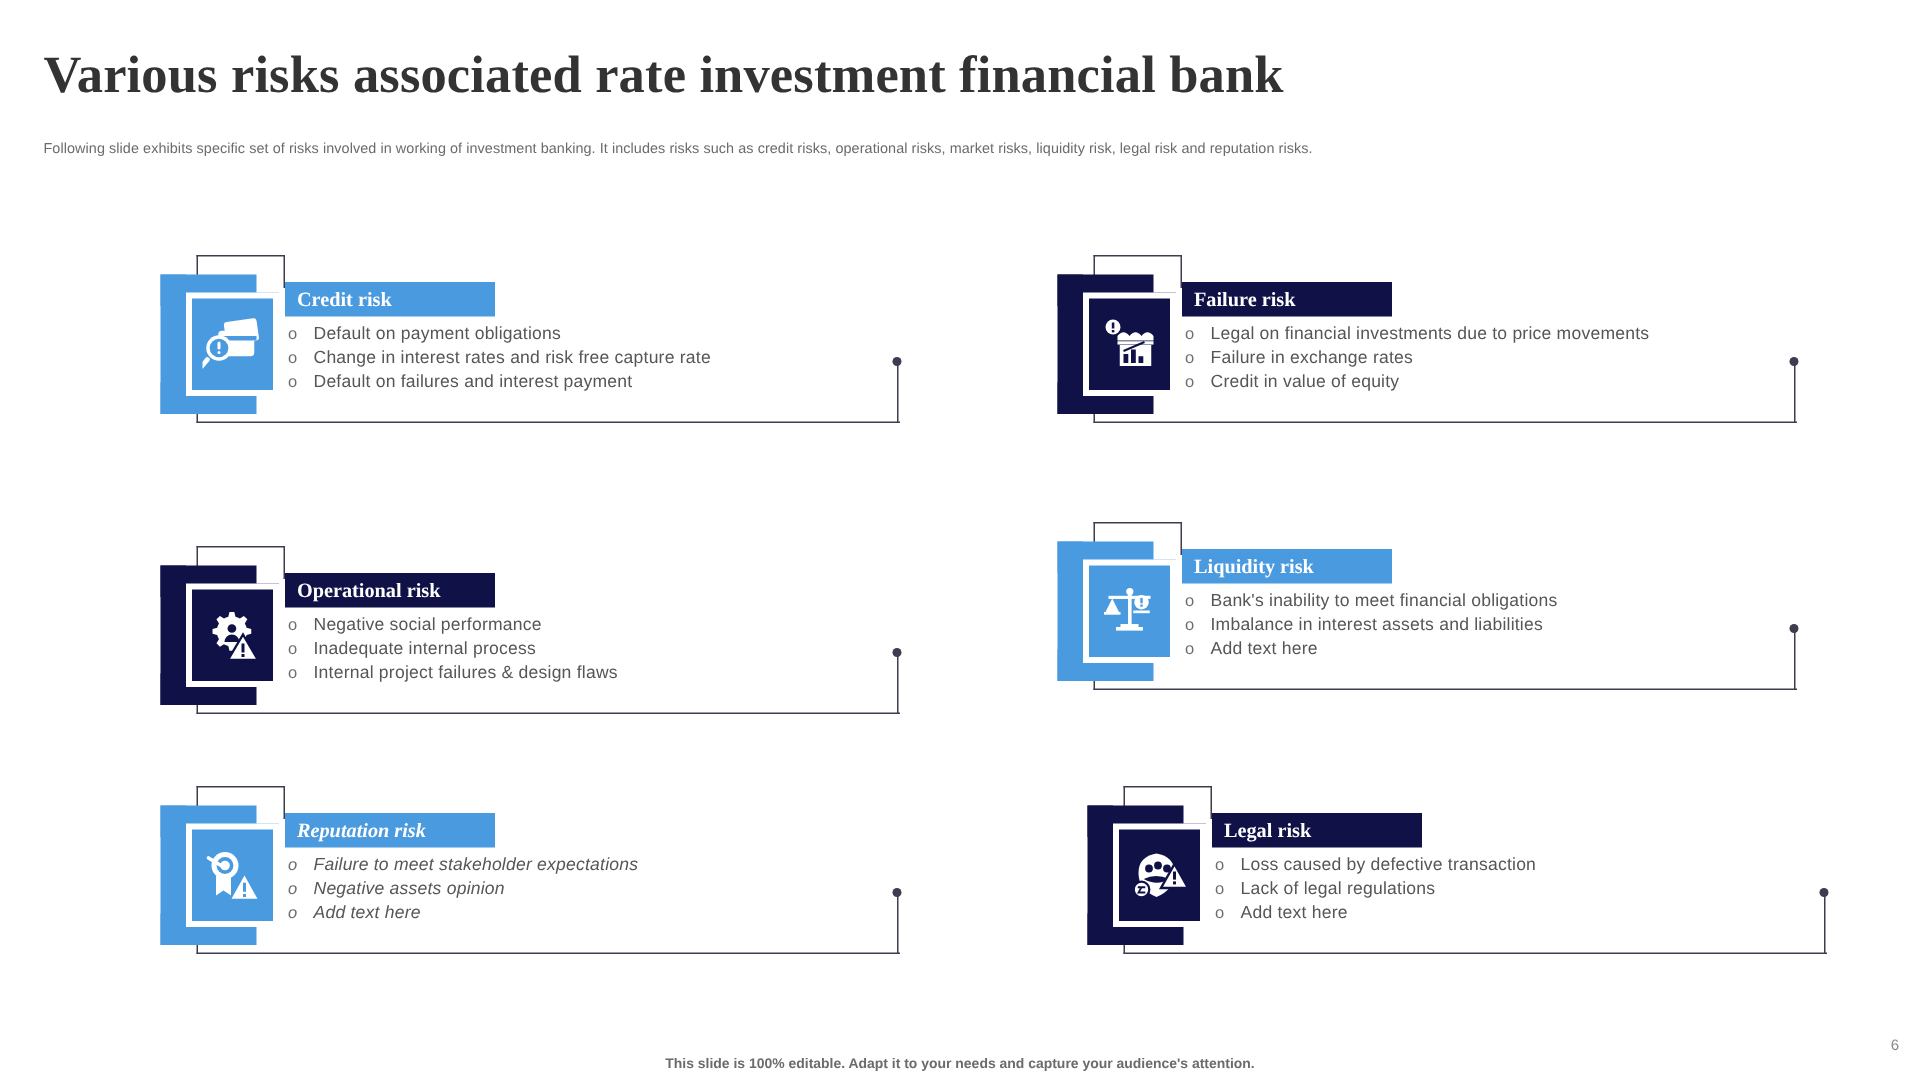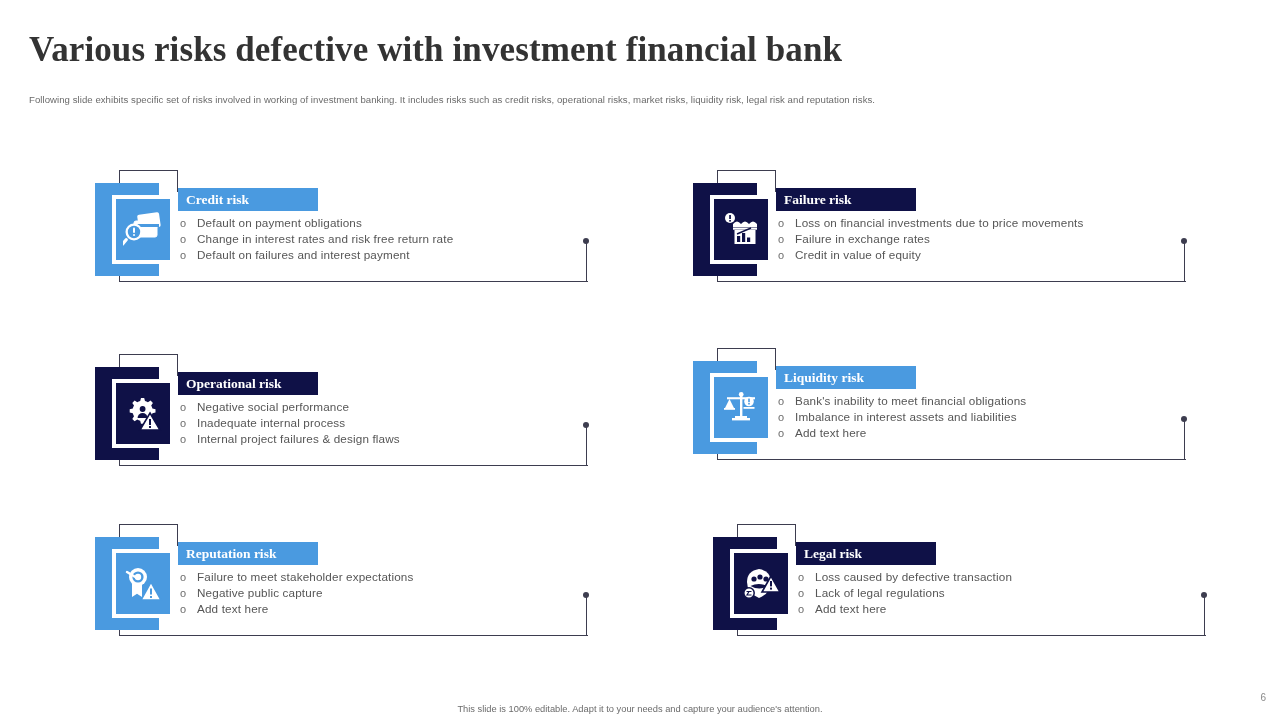"Various risks defective with investment" div.slide-title { text: defective with -> associated rate }
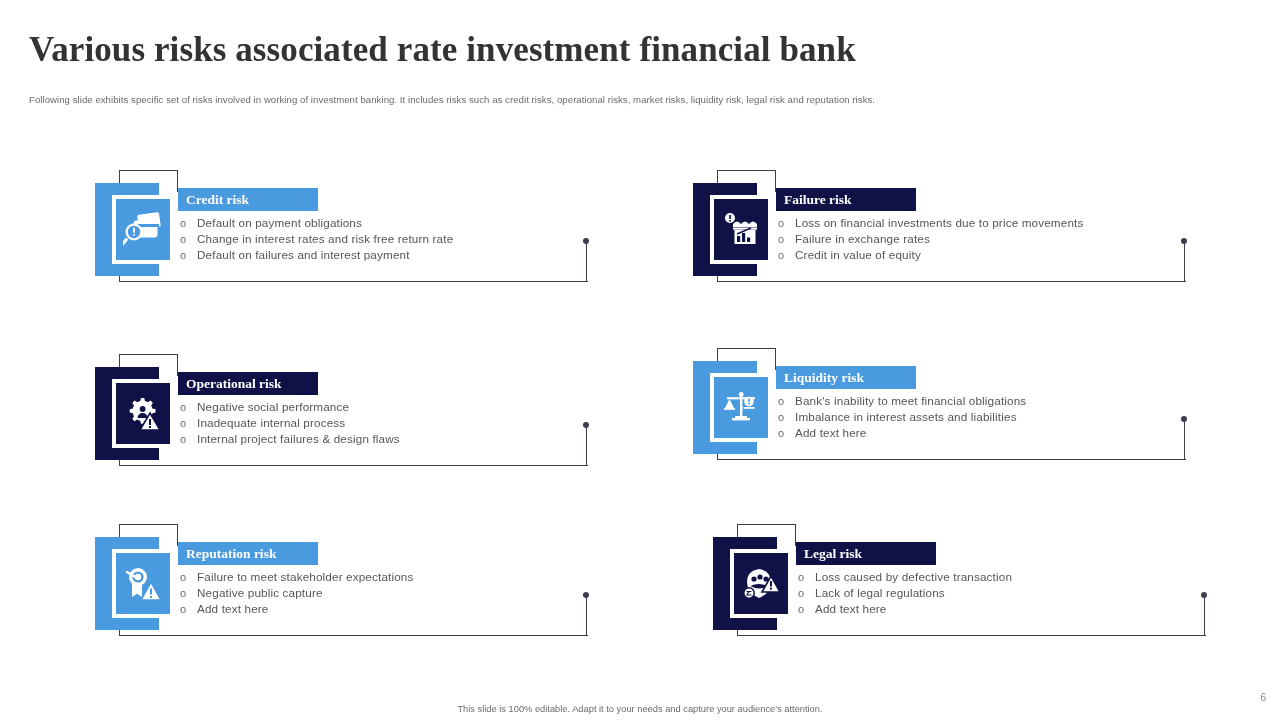"Credit risk" .card { margin-left: none -> 12px }
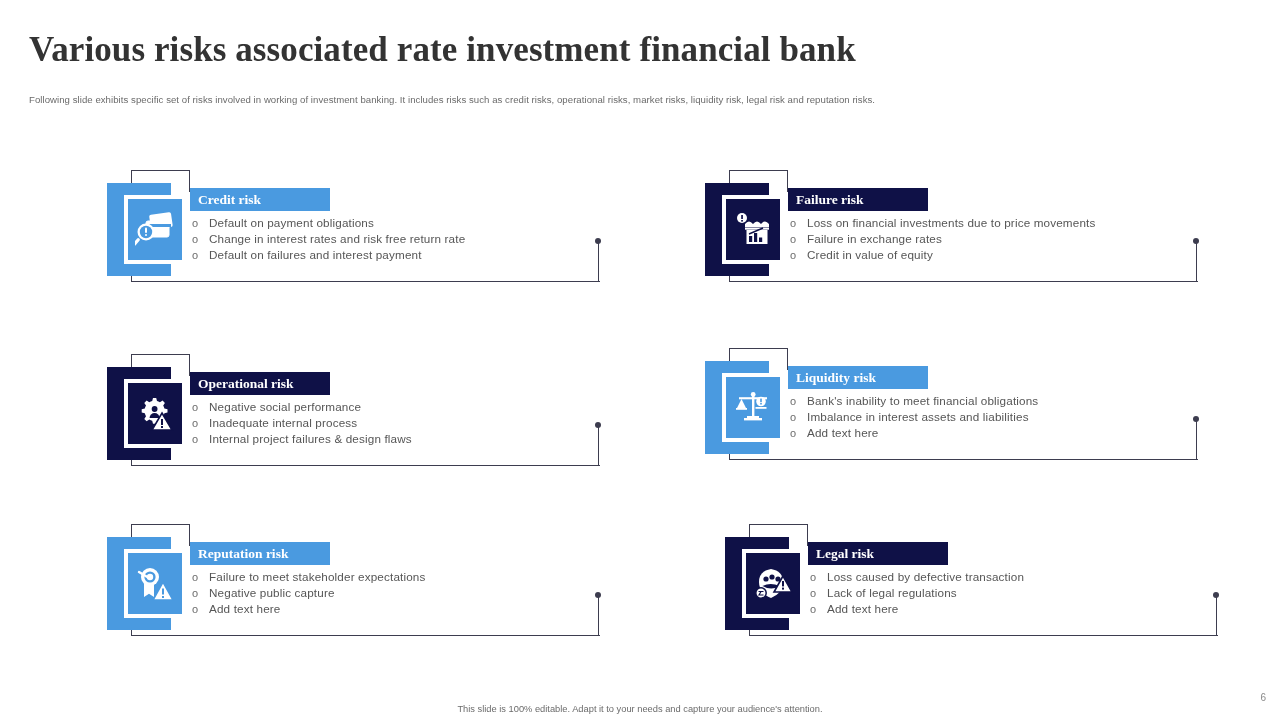"Loss on financial investments due" span { text: Loss -> Legal }
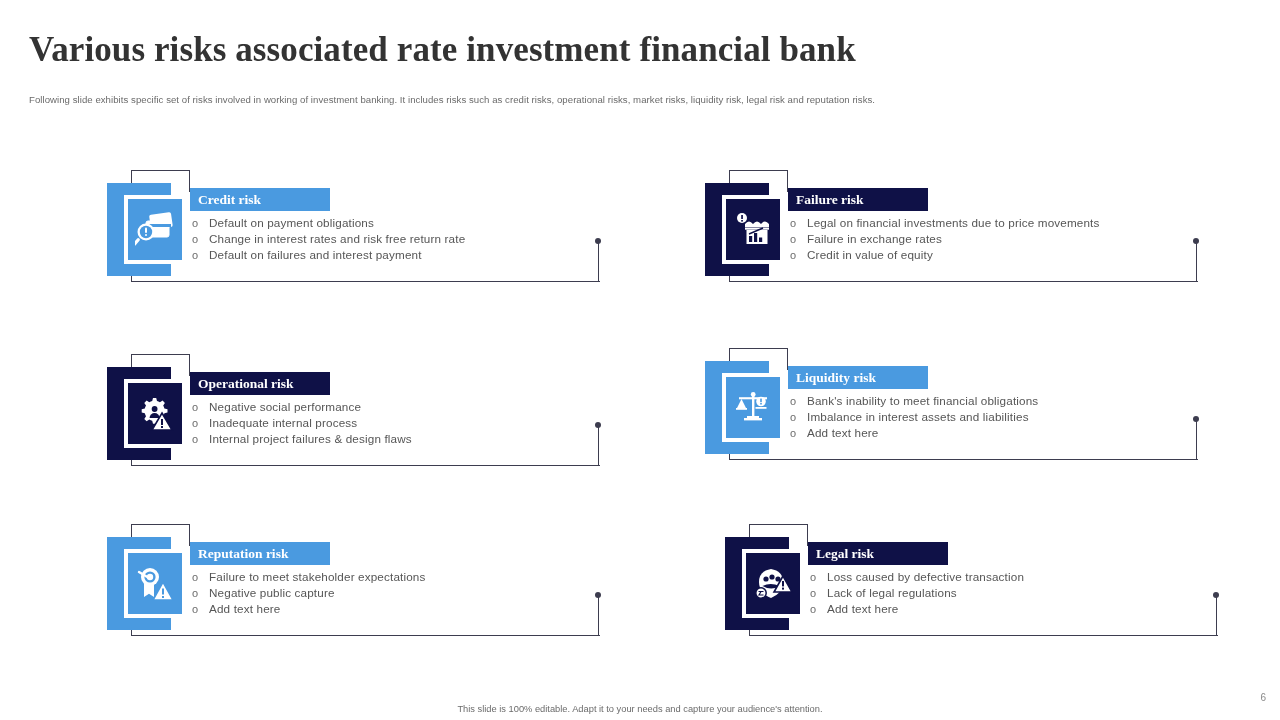"Change in interest rates and" span { text: return -> capture }
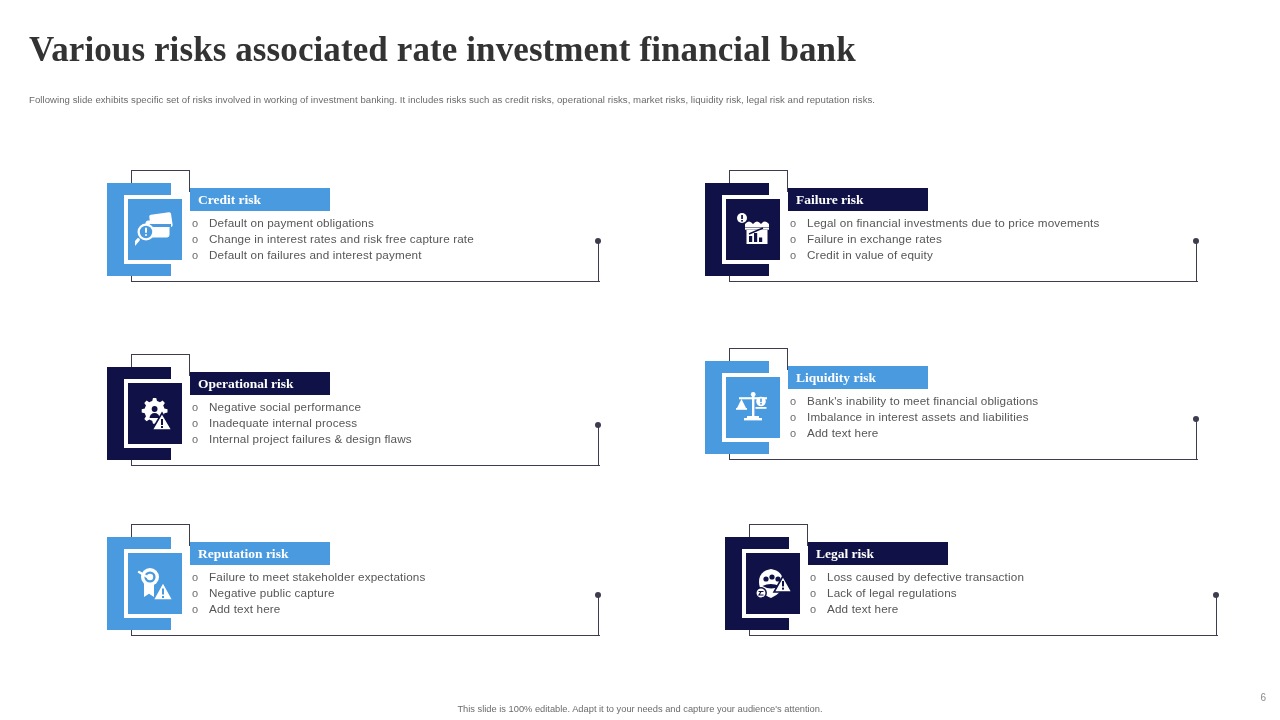"Operational risk" .card.c2 { top: 354px -> 364px }
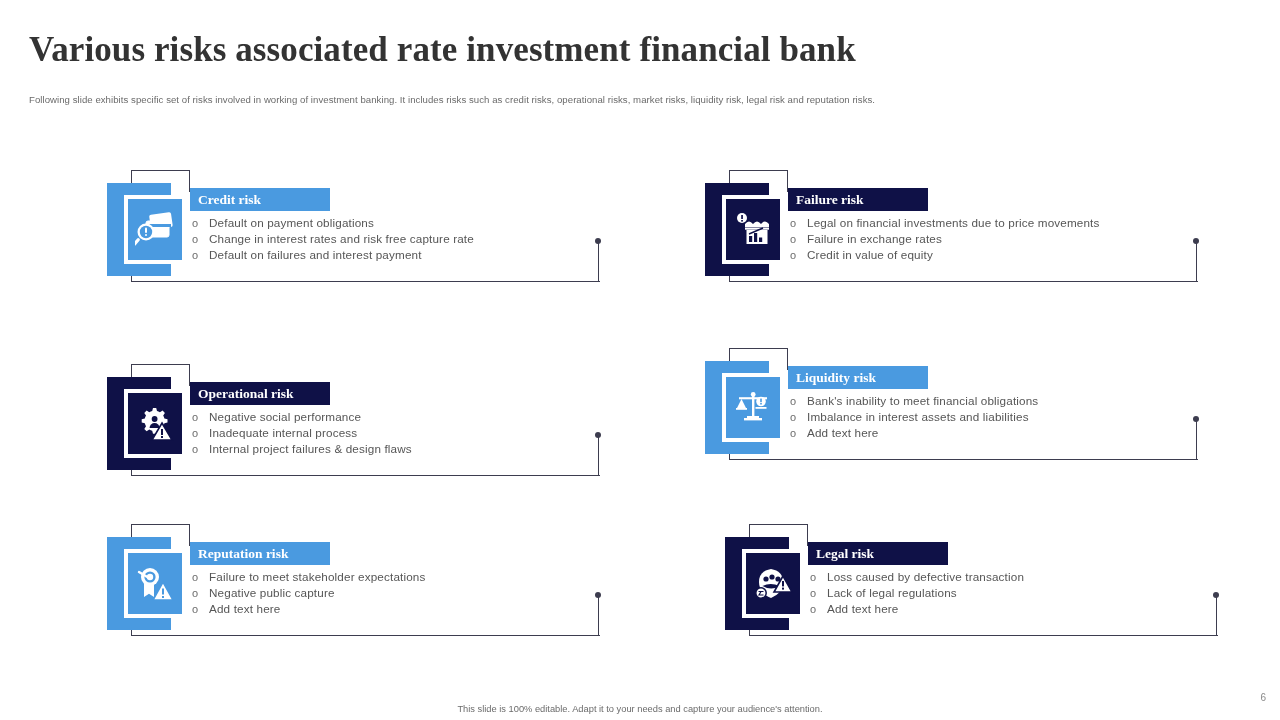"Reputation risk" .card.c4 { font-style: none -> italic }
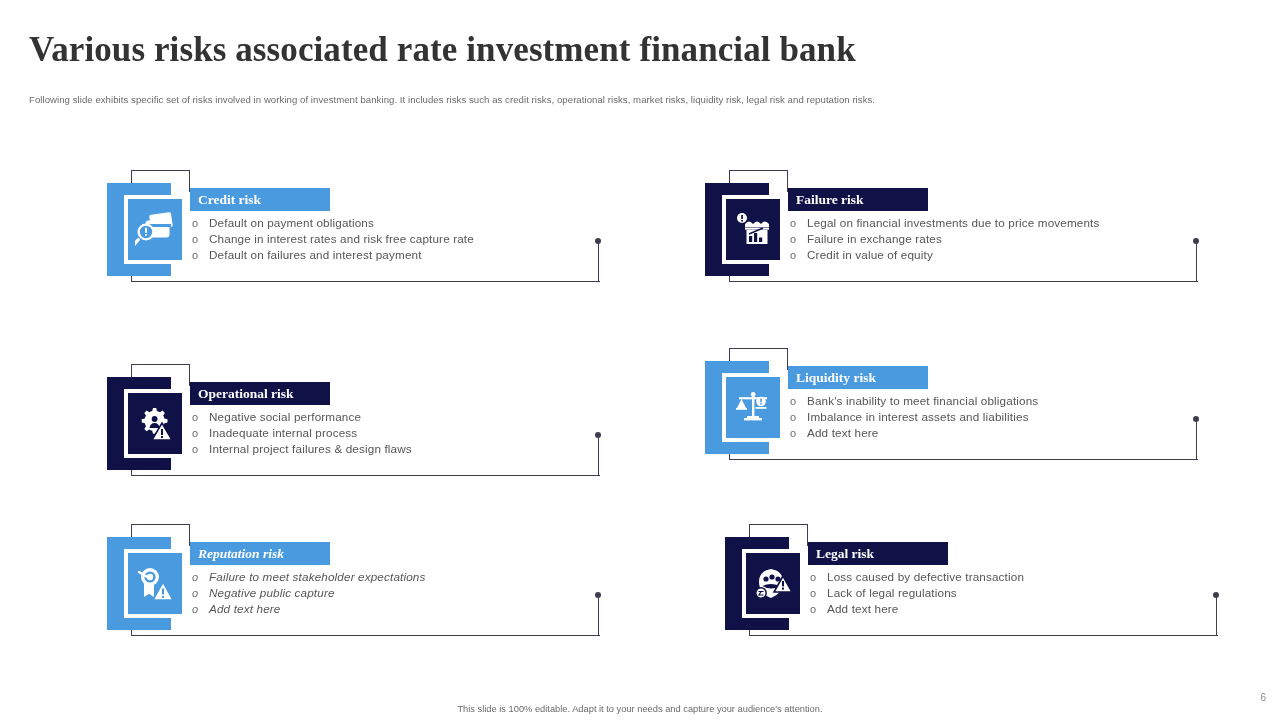"Negative public capture" span { text: public capture -> assets opinion }
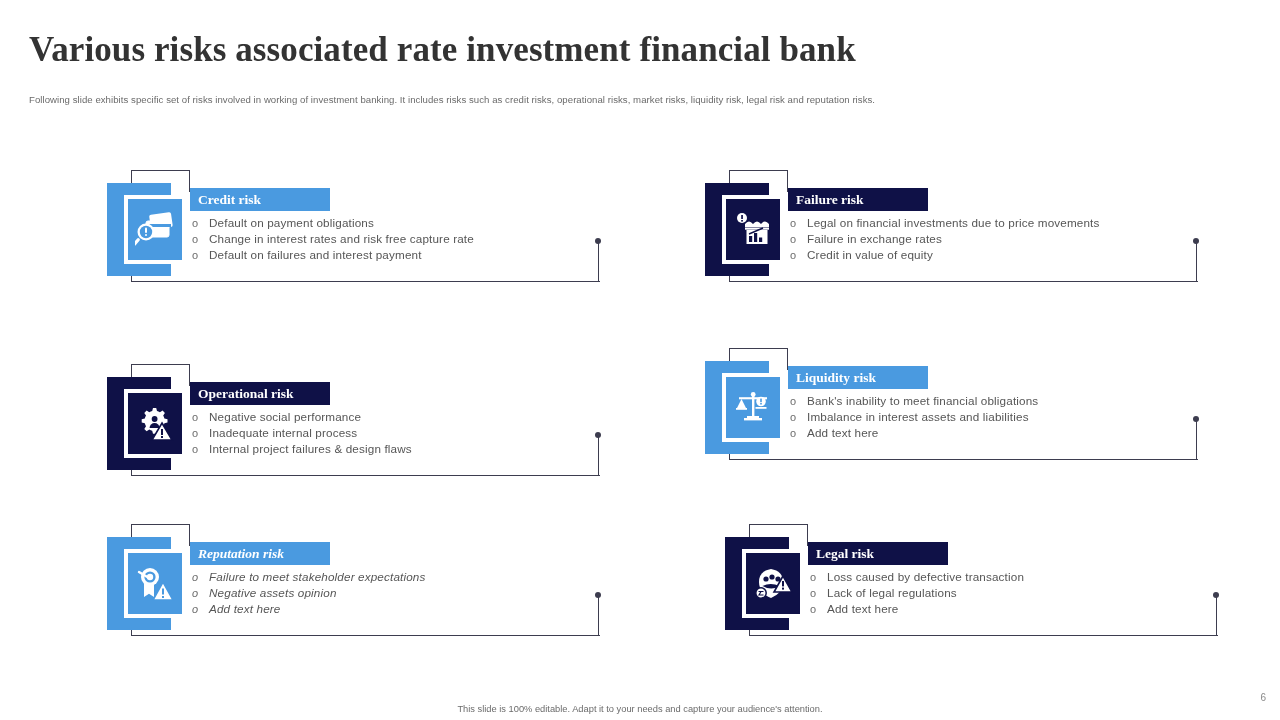"This slide is 100% editable." .footer-note { font-weight: none -> bold }
